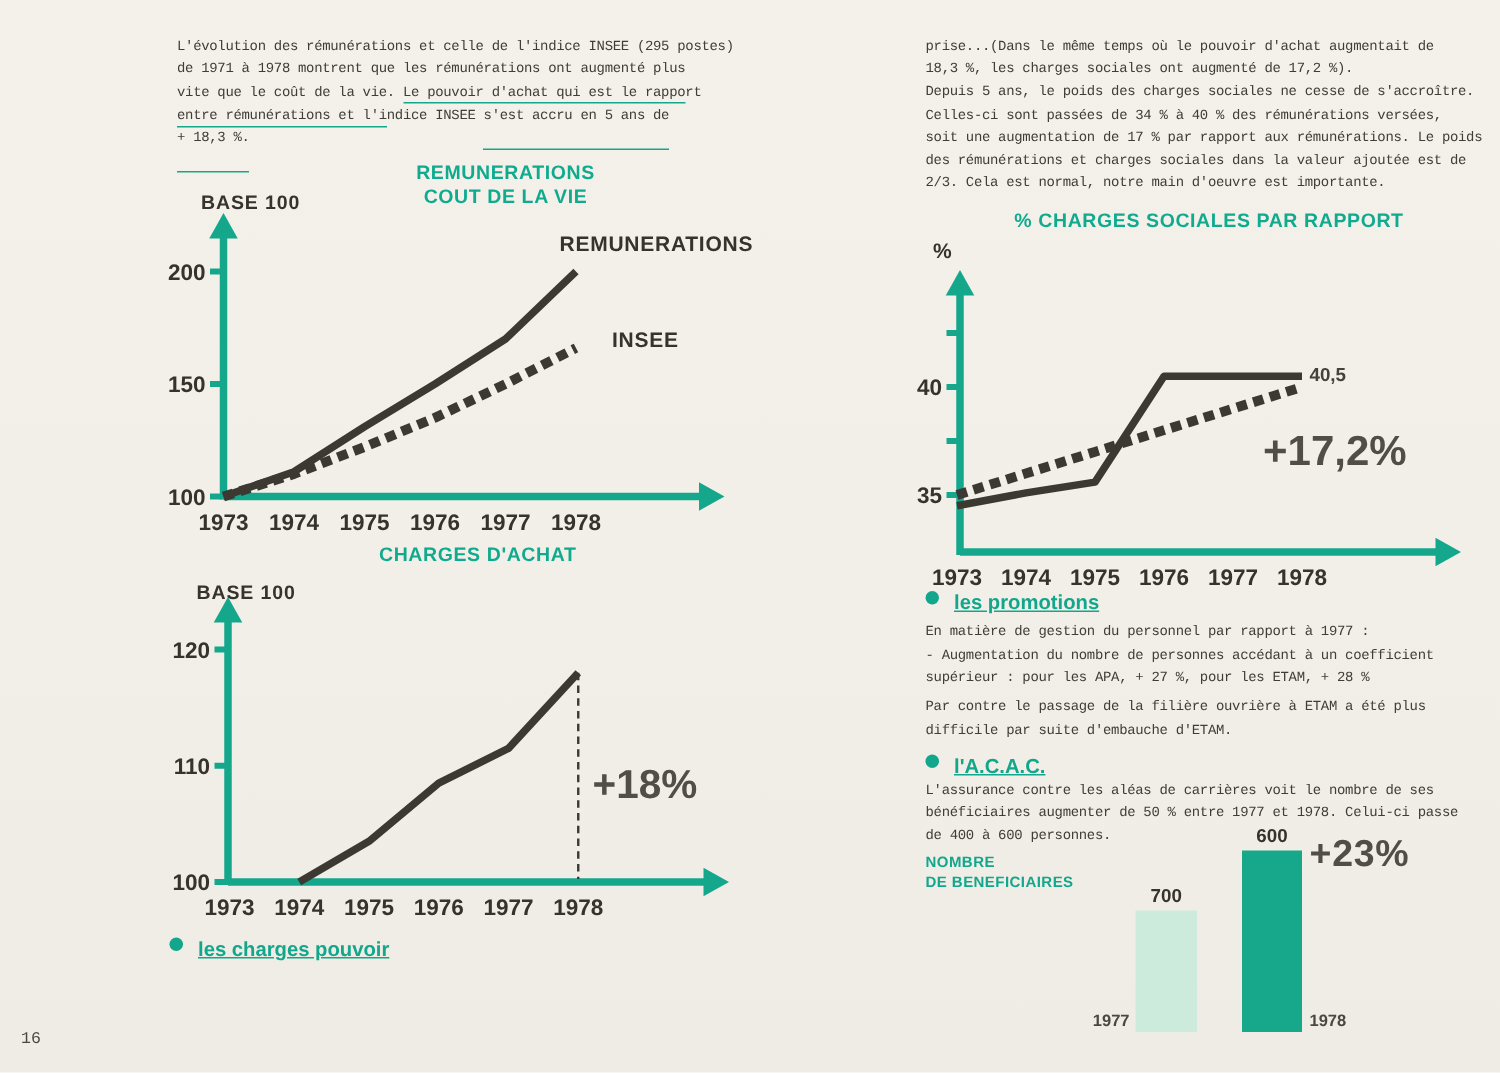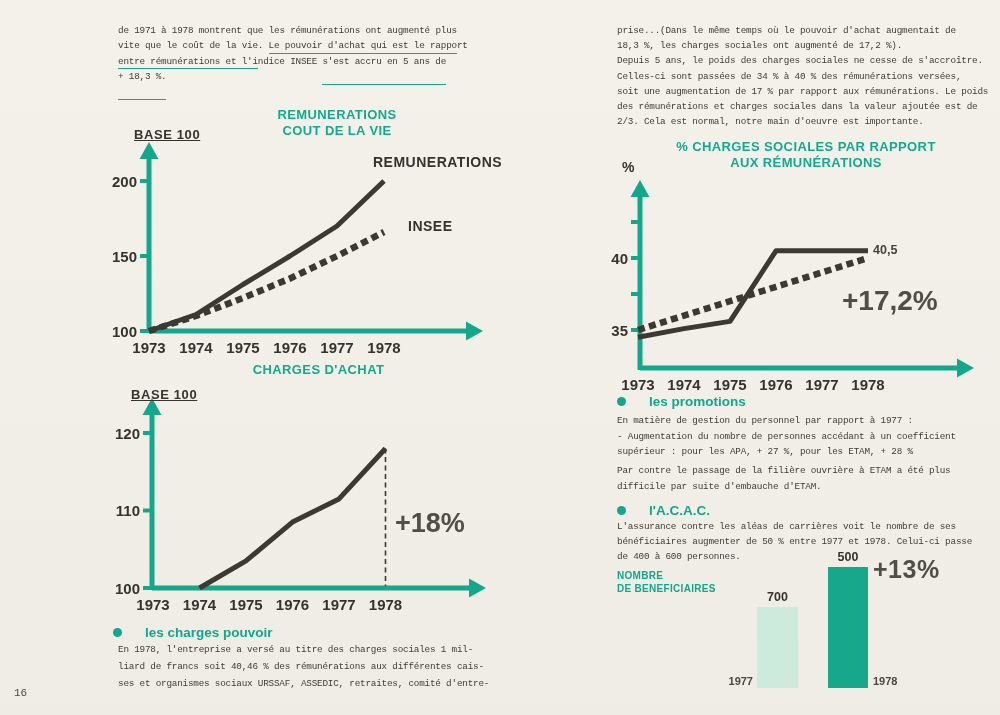"L'évolution des rémunérations et celle" div.tline { html: none -> <div><span>L'évolution des rémunérations et celle de l'indice INSEE (295 postes)</span></div> }
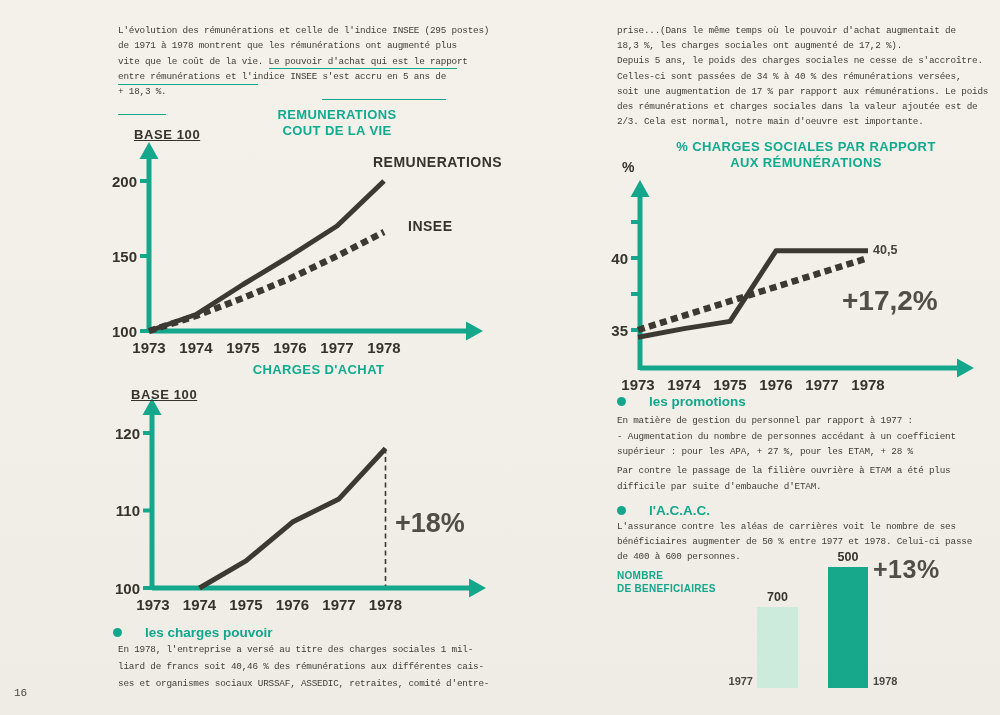"BASE 100" .base-label { text-decoration: underline -> none }
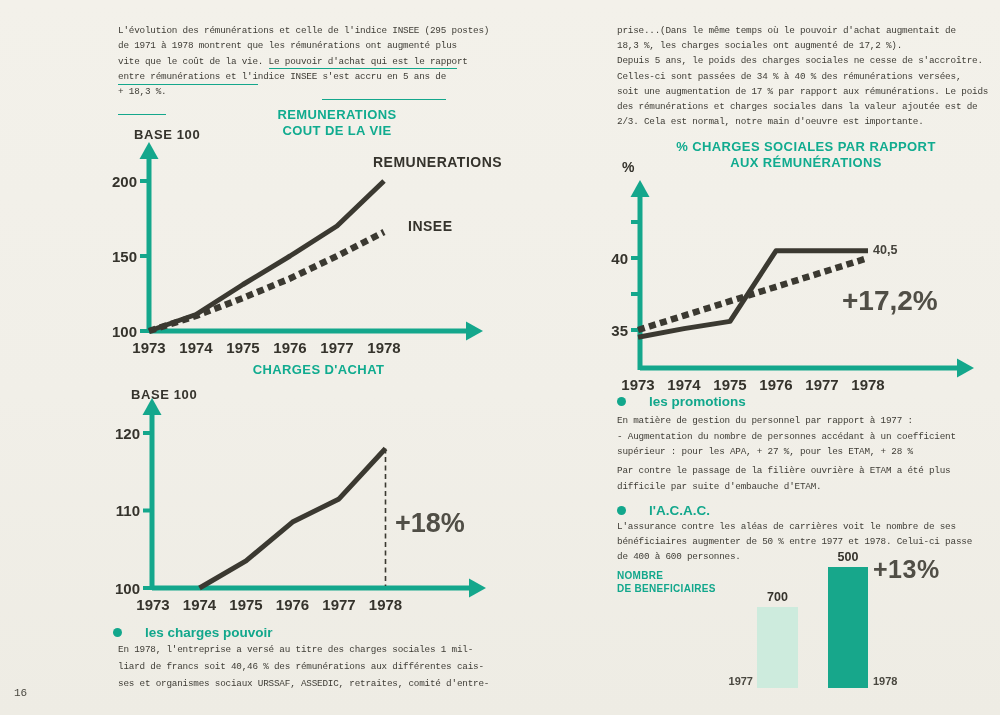"AUX RÉMUNÉRATIONS" div { html: <div>AUX RÉMUNÉRATIONS</div> -> none }
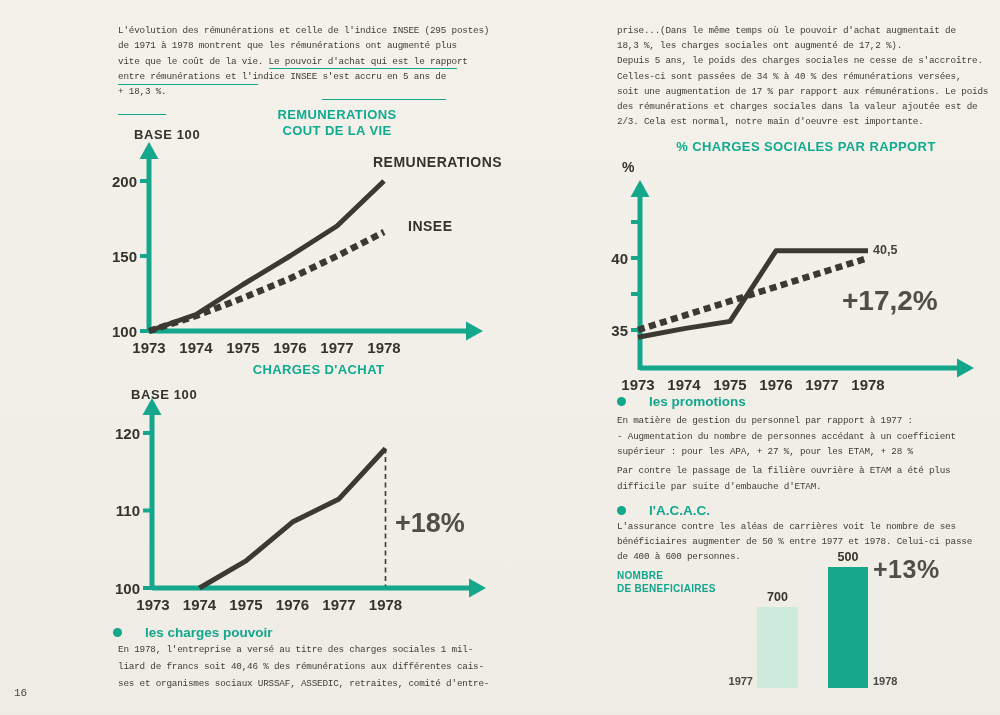"les promotions" .sec-head { align-items: center -> flex-start; gap: 23px -> 10px; text-decoration: none -> underline }
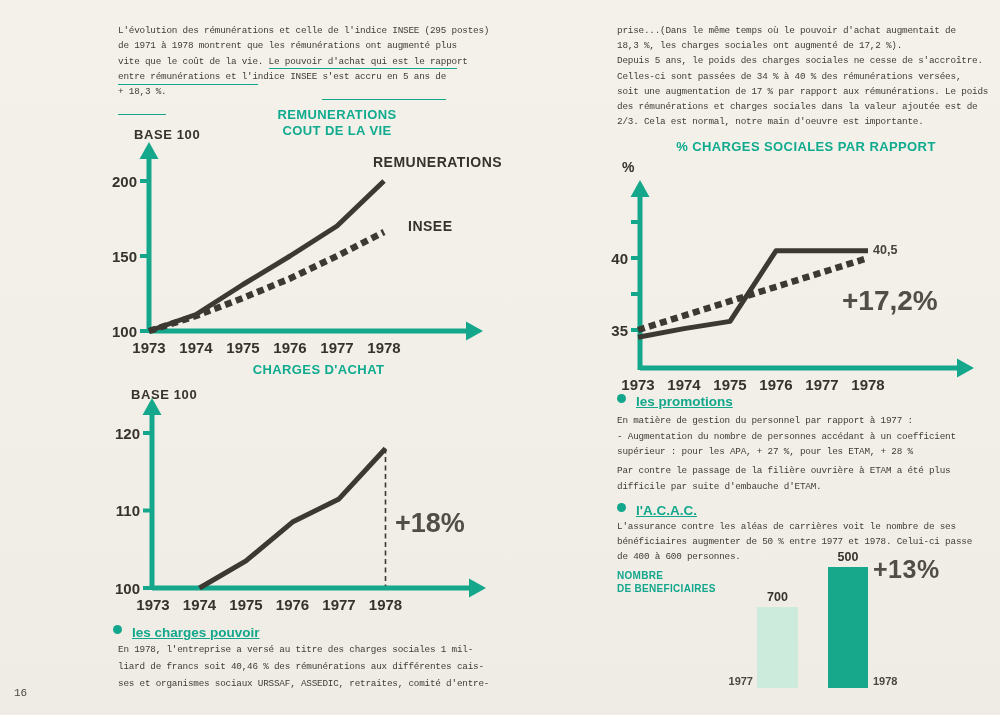"500" div.bar-val { text: 500 -> 600 }
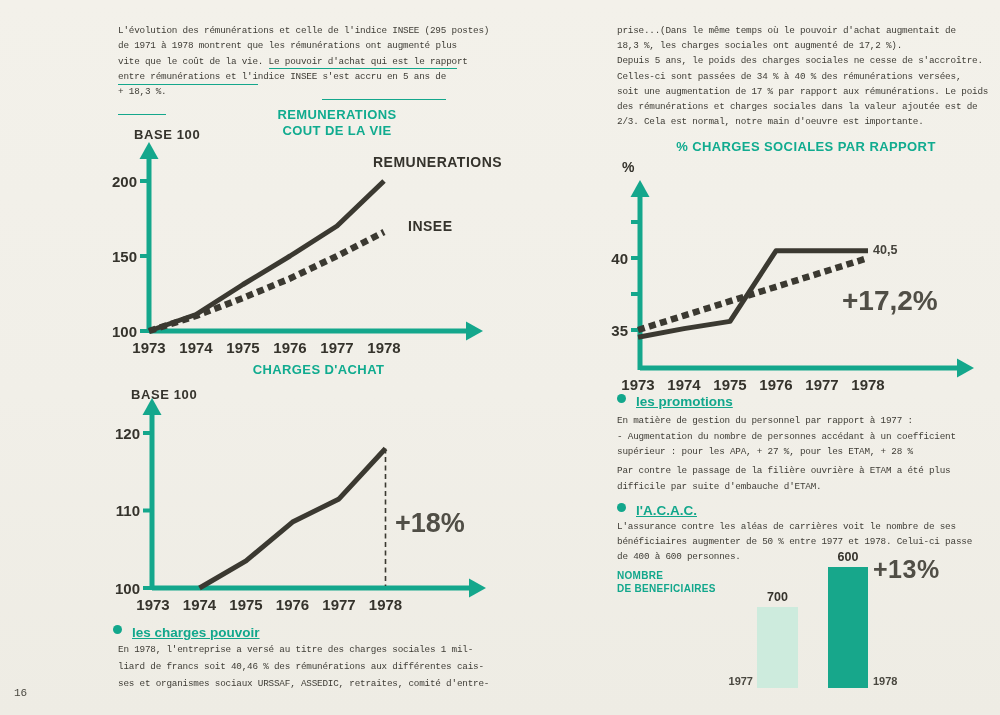"+13%" div.big-annot { text: +13% -> +23% }
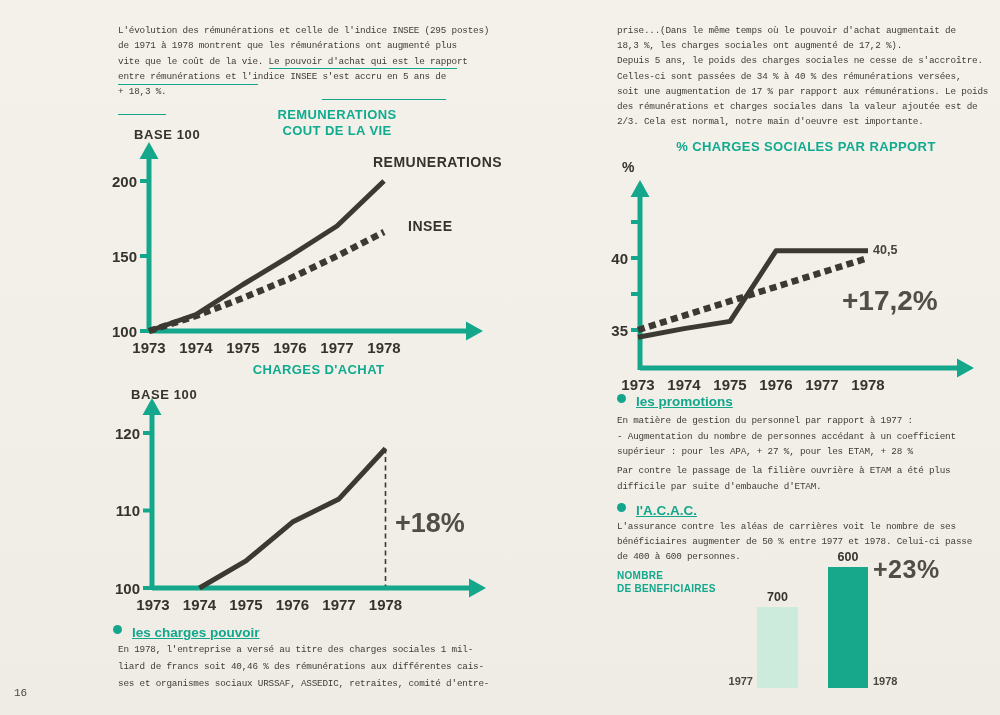"En 1978, l'entreprise a versé" div.abs { html: <div> <div>En 1978, l'entreprise a versé au titre des charges sociales 1 mil-</div> <div>liard de francs soit 40,46 % des rémunérations aux différentes cais-</div> <div>ses et organismes sociaux URSSAF, ASSEDIC, retraites, comité d'entre-</div> </div> -> none }
